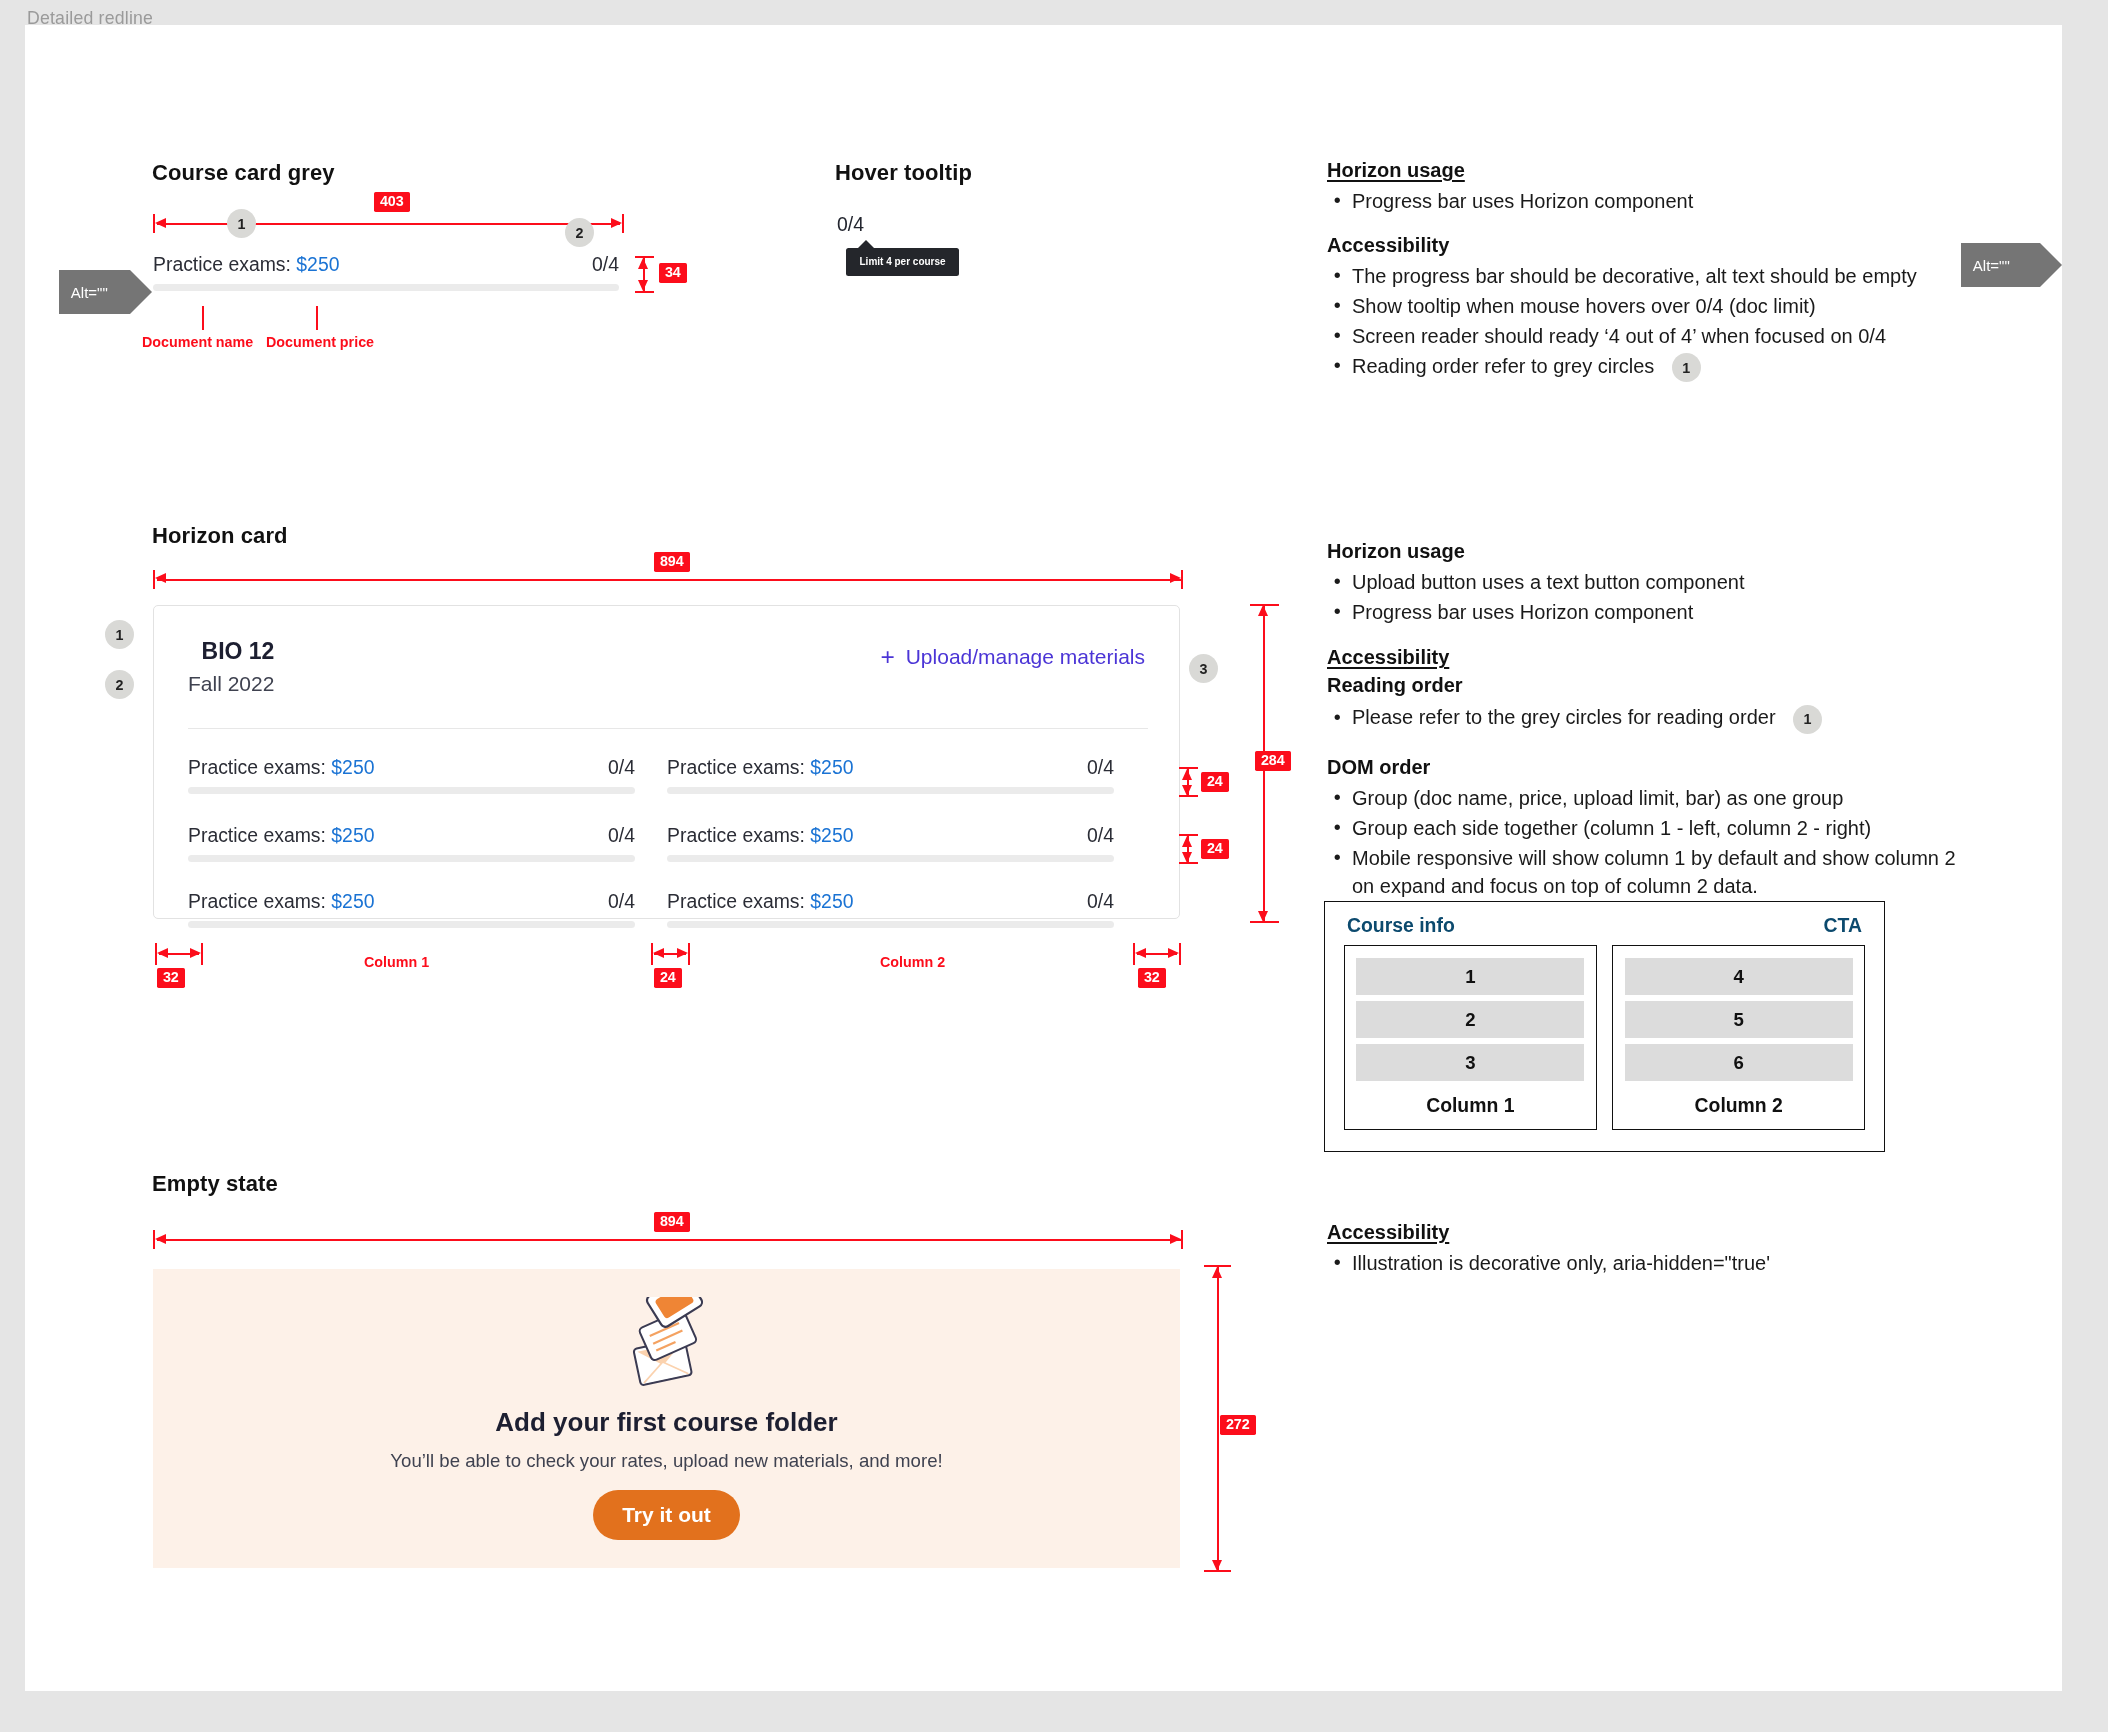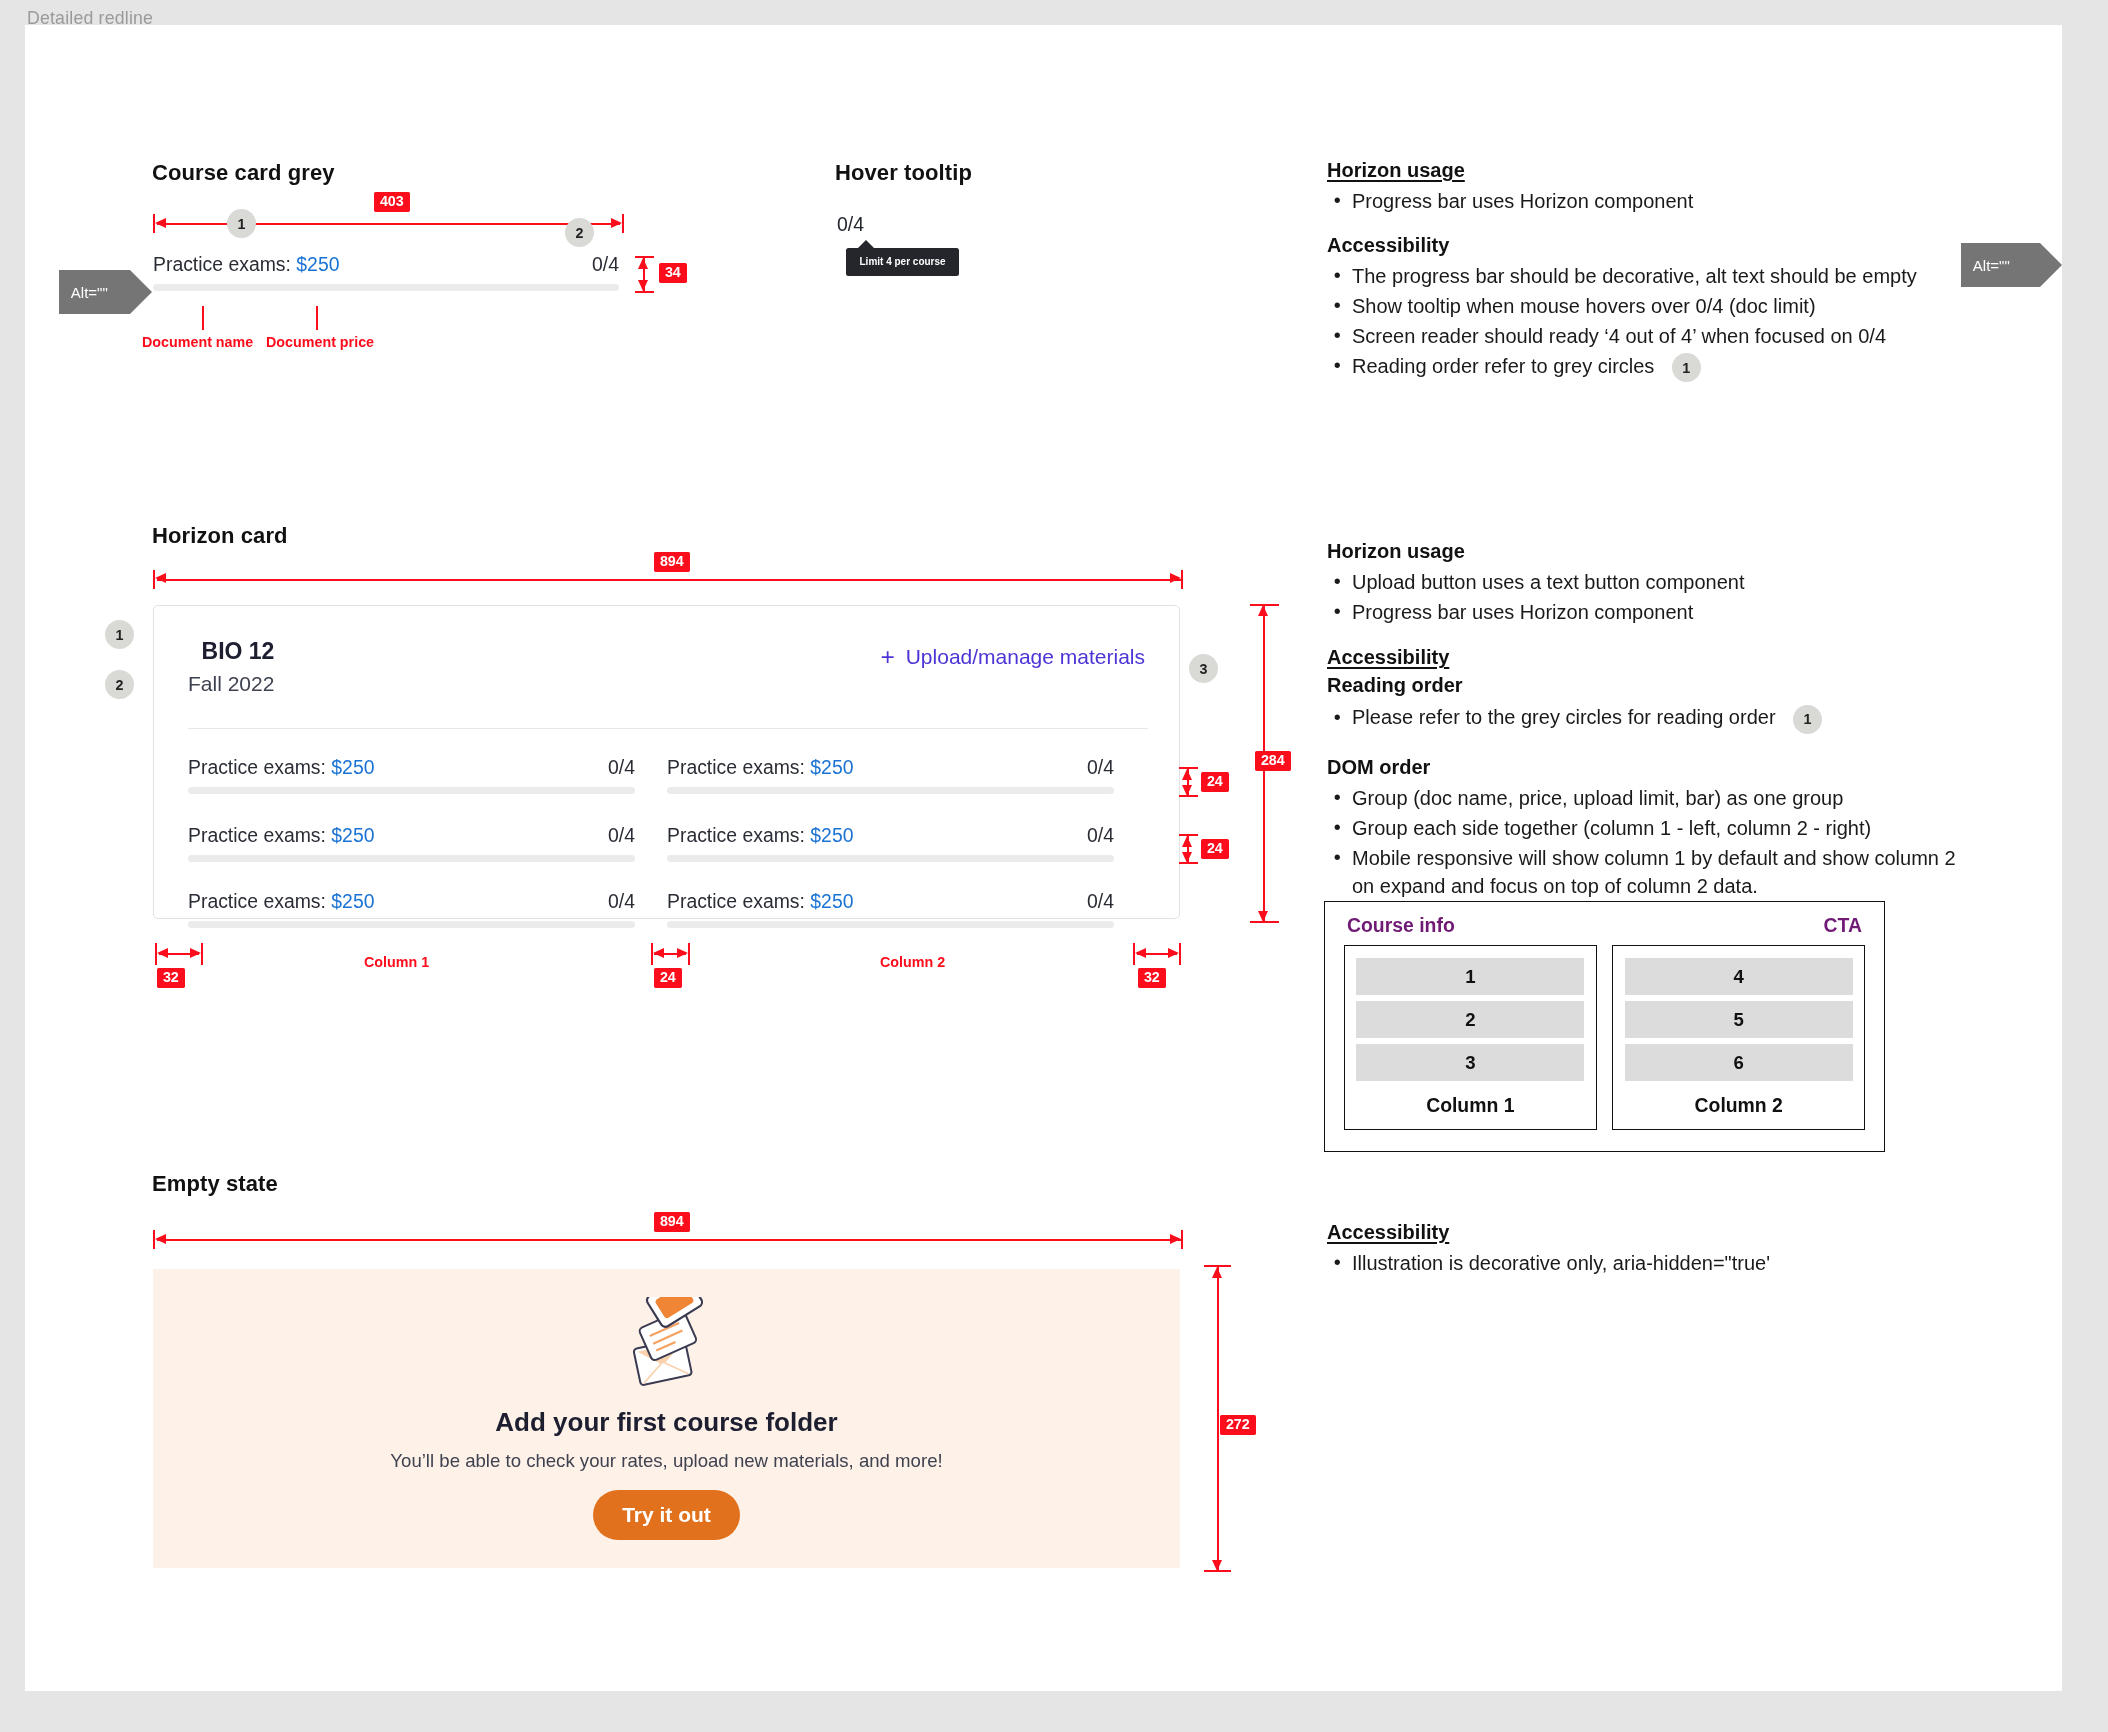"Course info" .dom-hdr { color: #701a75 -> #0c4a6e }
